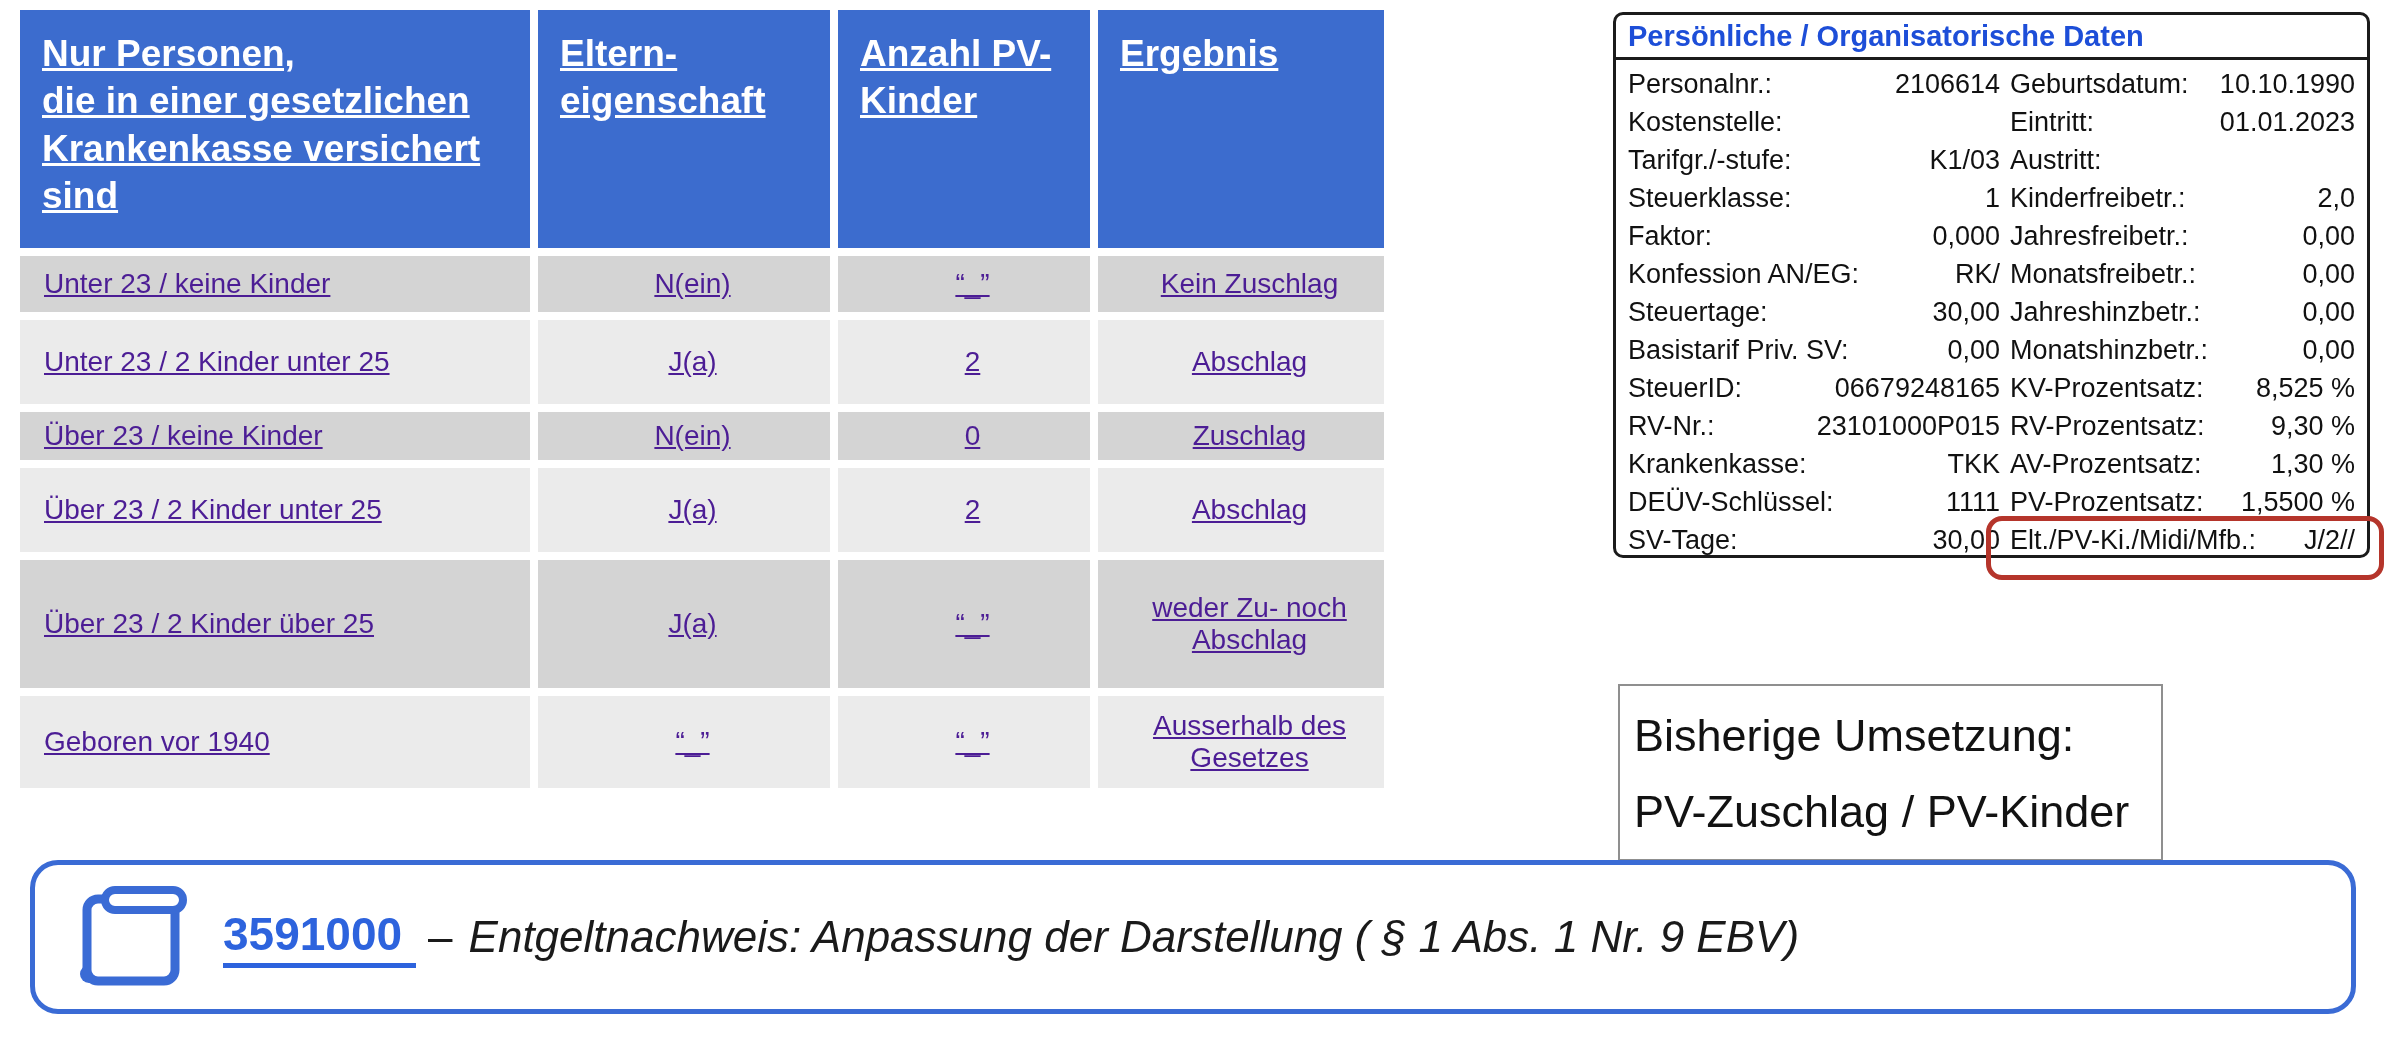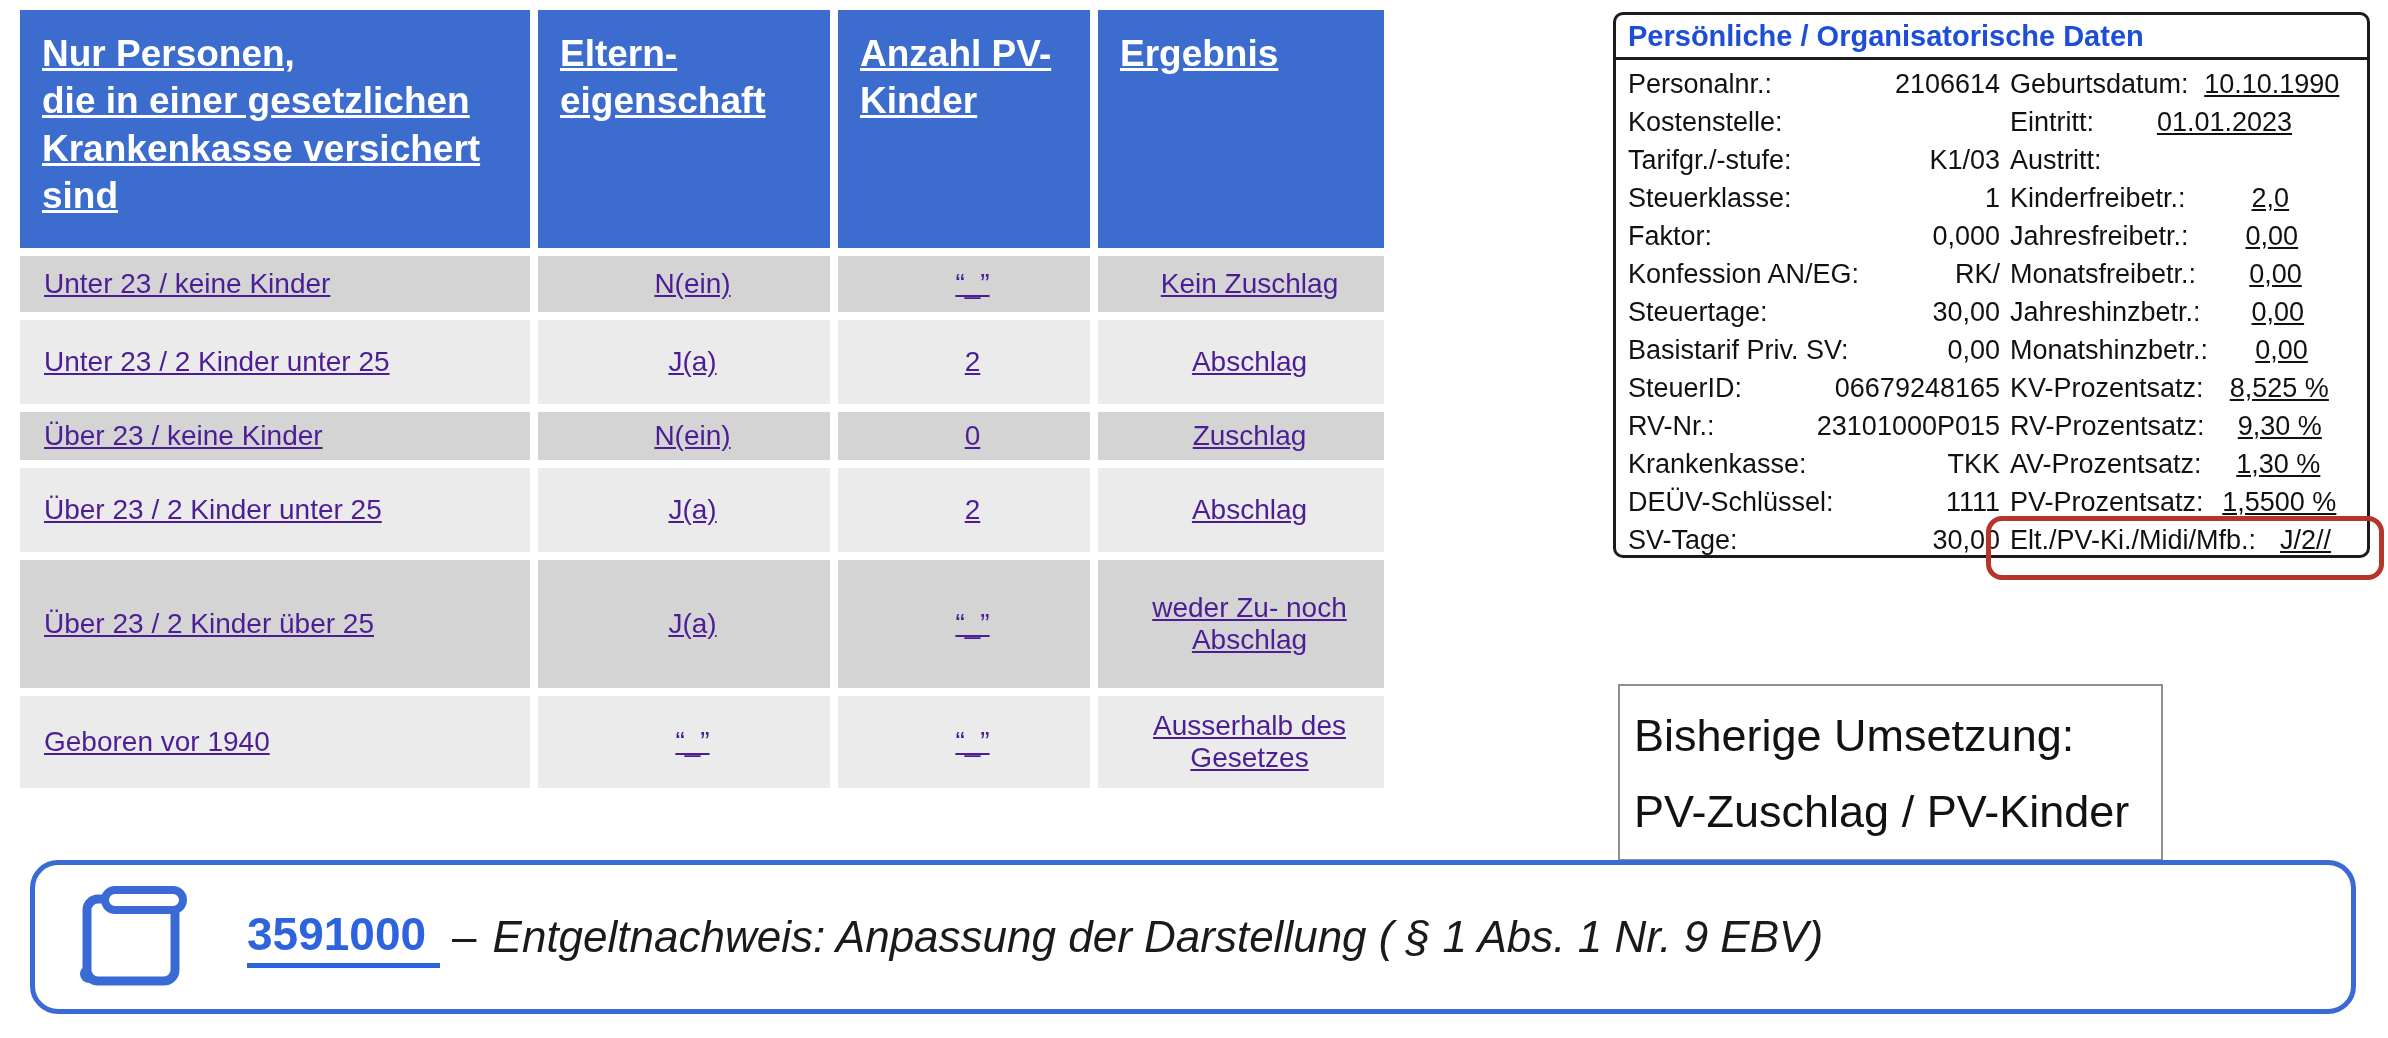"10.10.1990" .pv2 { text-align: center -> right; text-decoration: underline -> none }
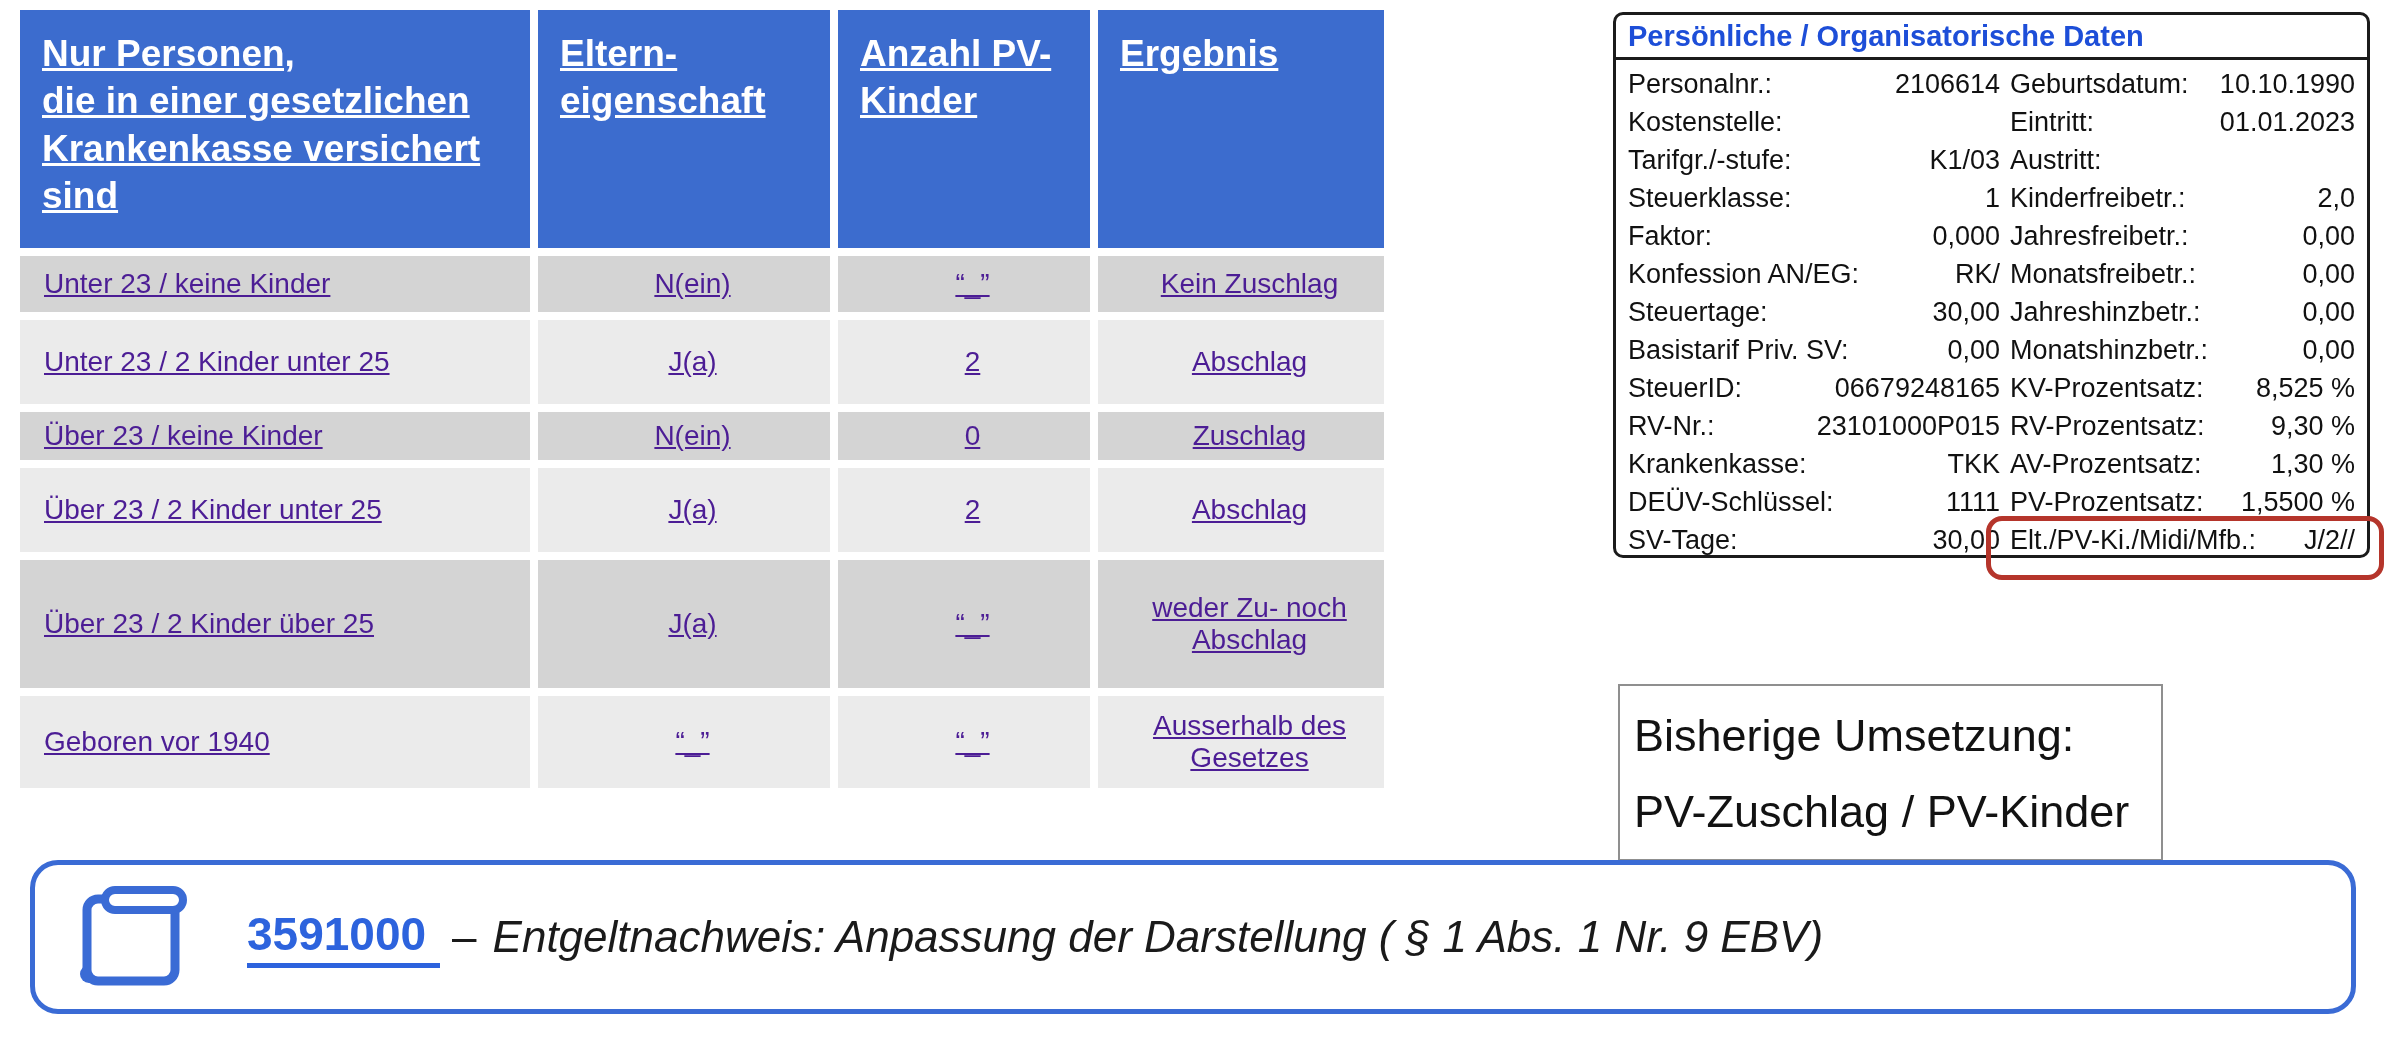"3591000" .banner-link { margin-left: 58px -> 34px }
